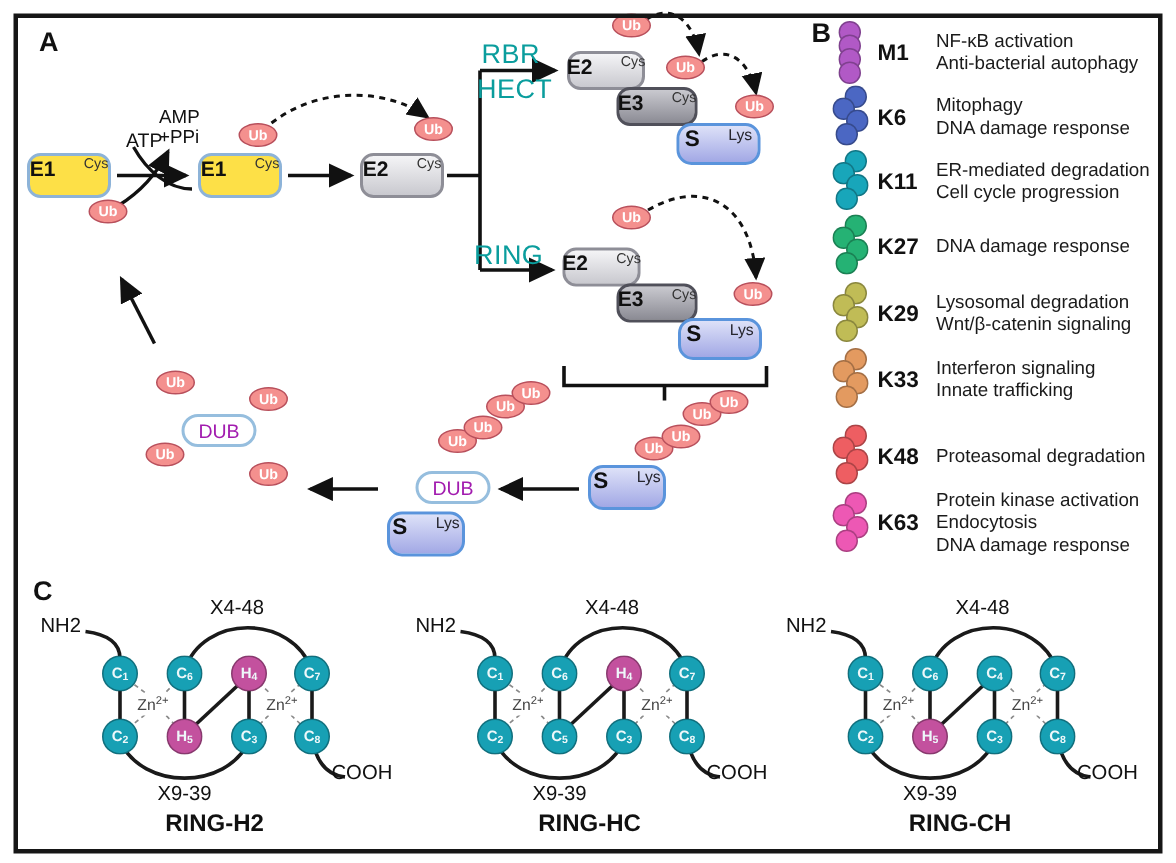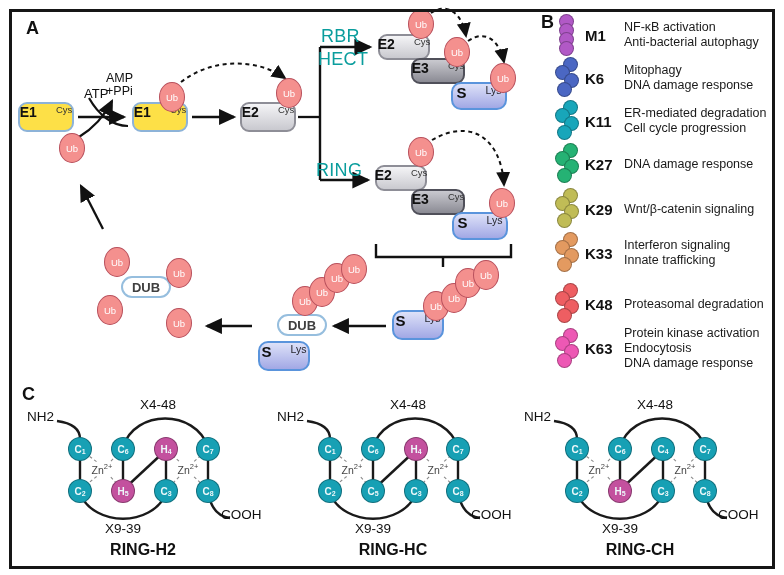"Ub" .ub { font-weight: 400 -> 700; height: 30px -> 16px }
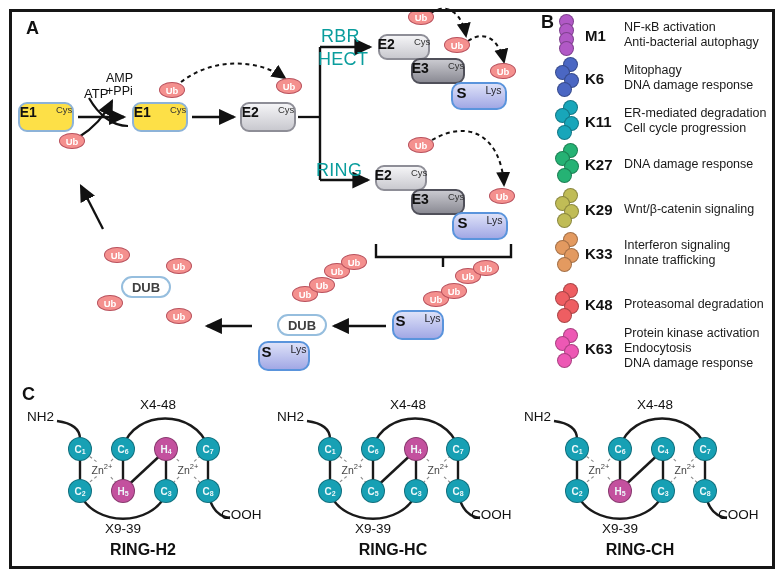"Lysosomal degradation" div { html: none -> <div>Lysosomal degradation</div> }
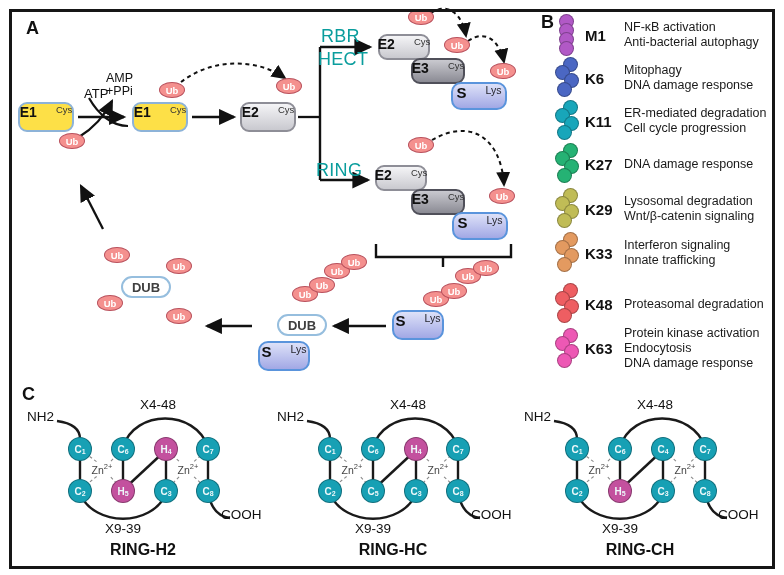"DUB" .dub { color: #404040 -> #a21caf; font-weight: bold -> normal }
